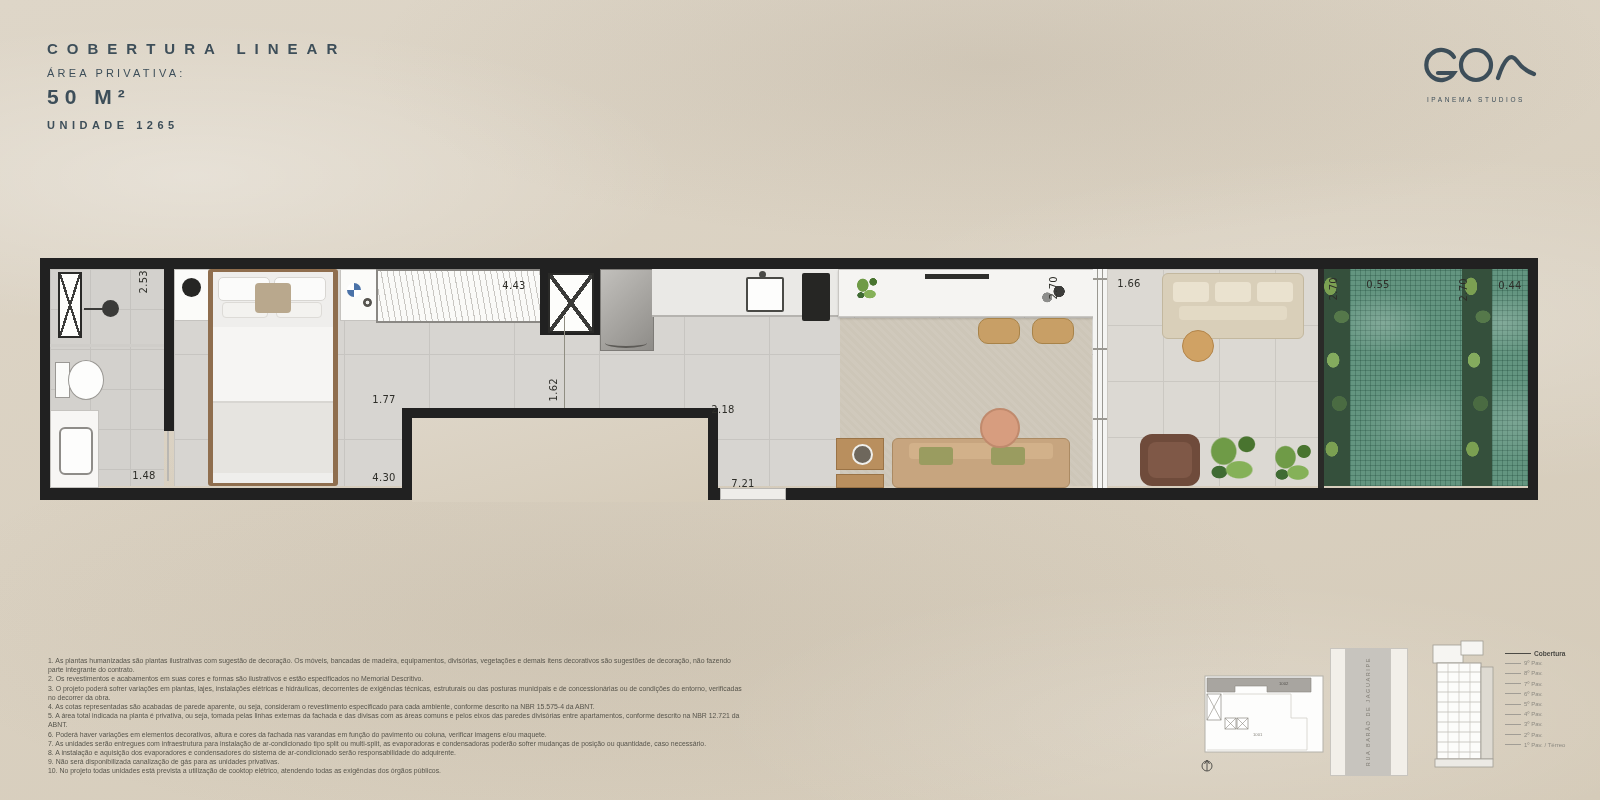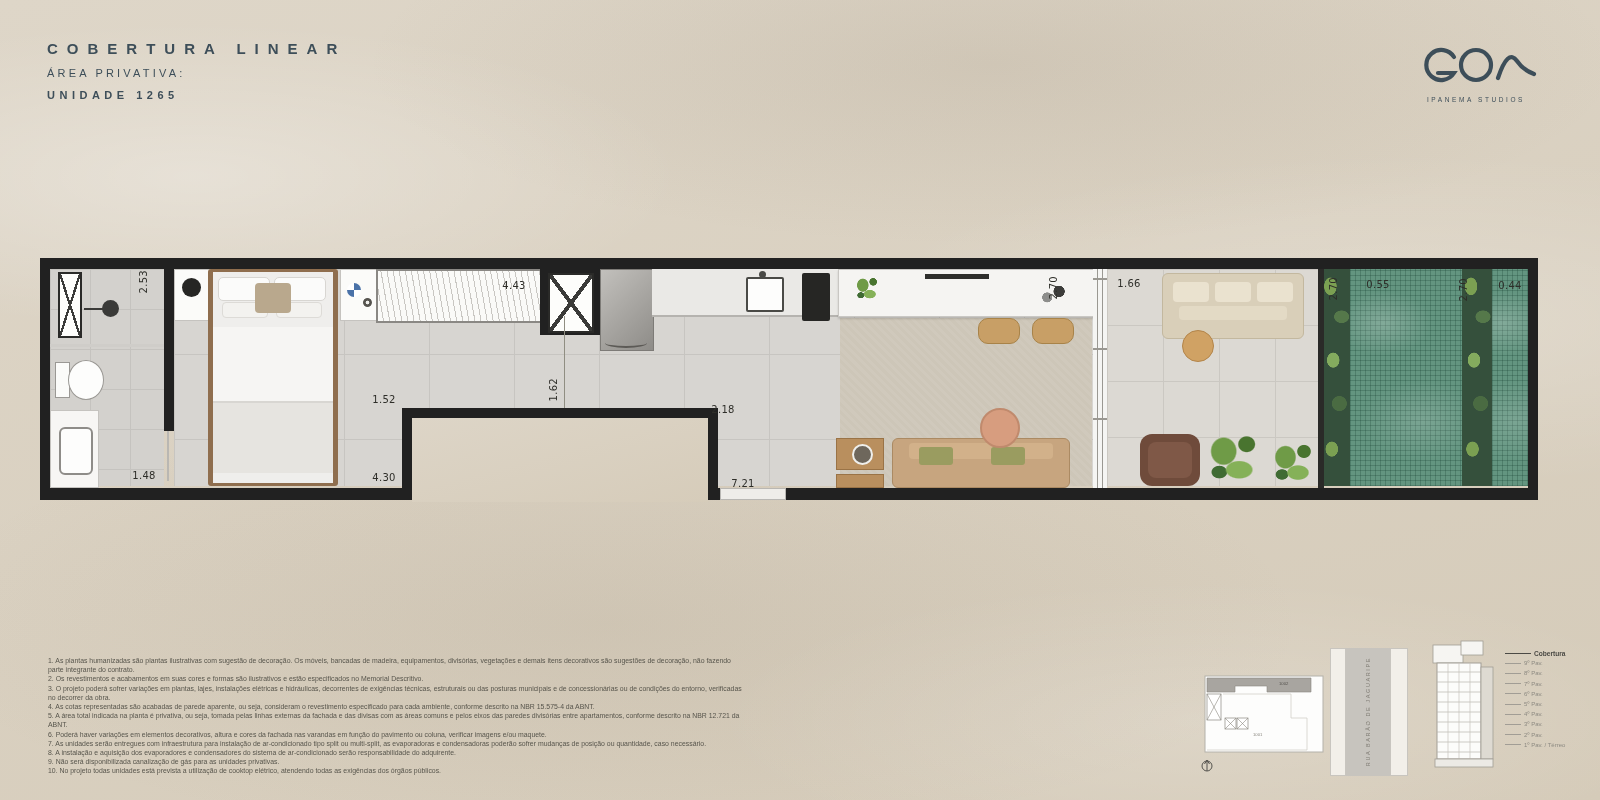"50 M²" div.areaval { html: none -> <div>50 M²</div> }
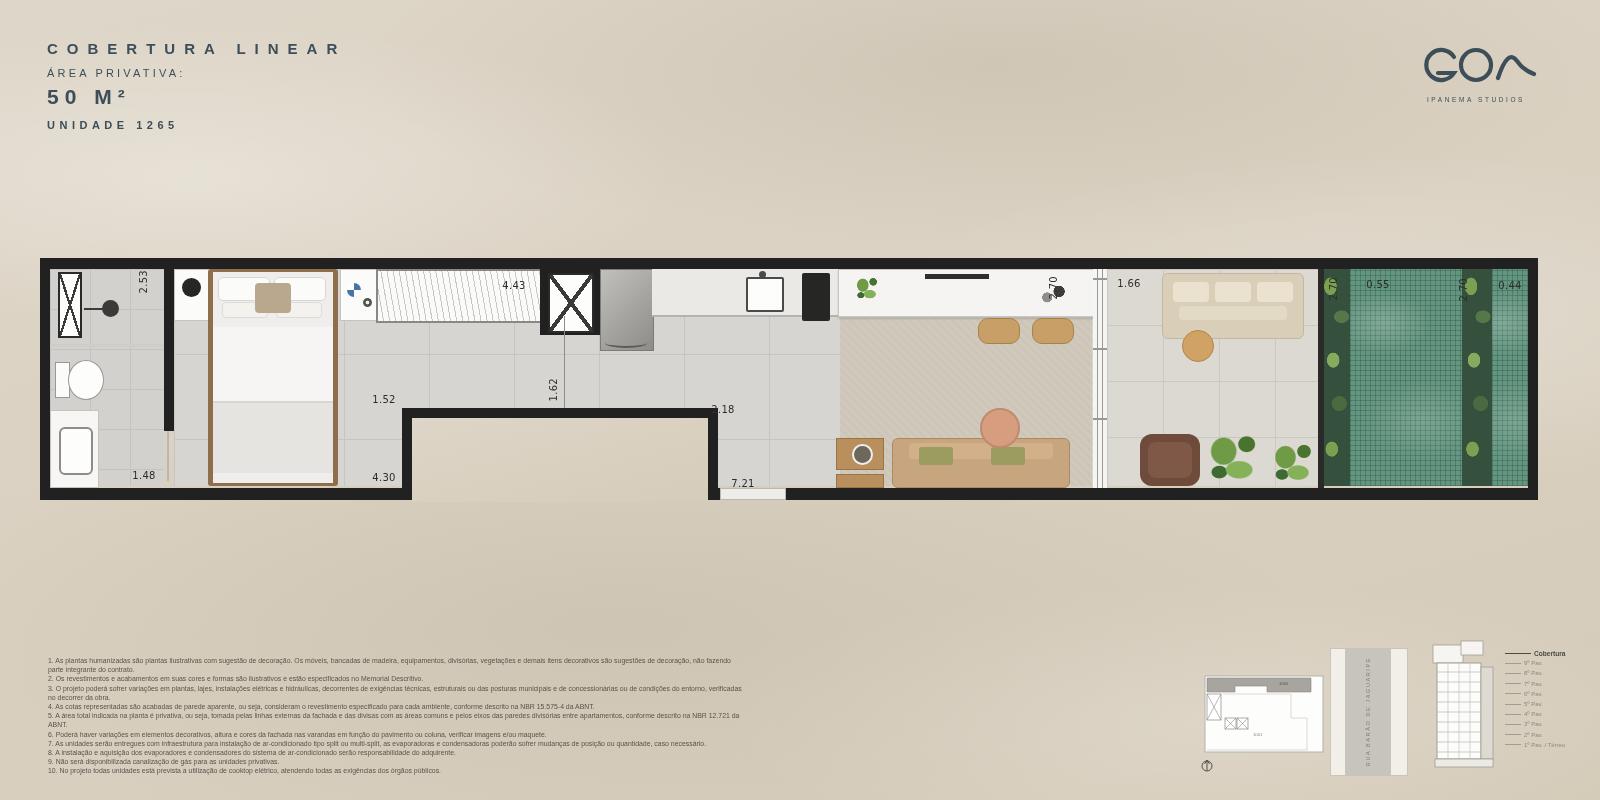"1.52" div.dim { text: 1.52 -> 1.77 }
